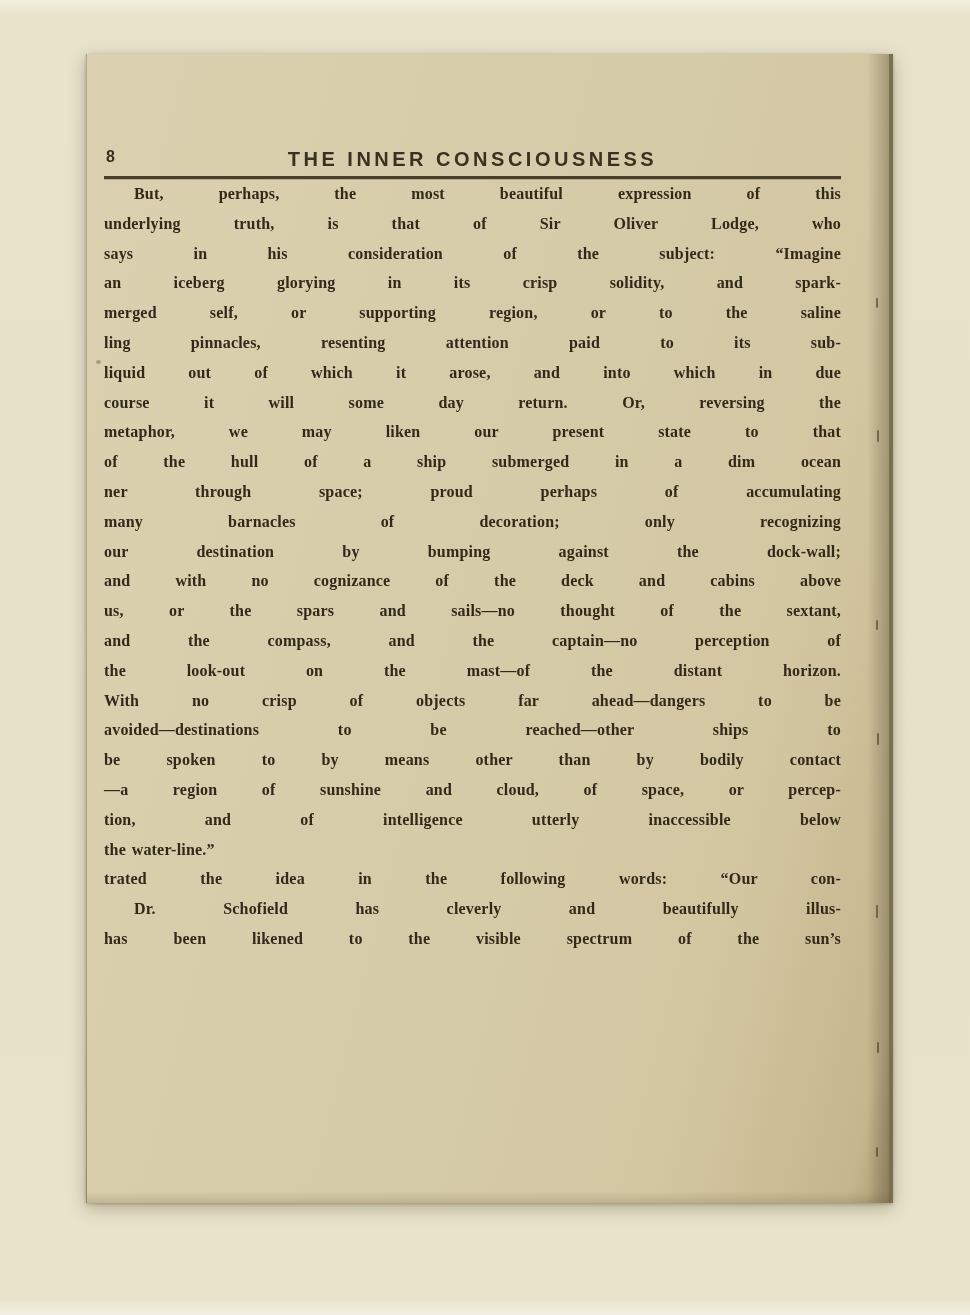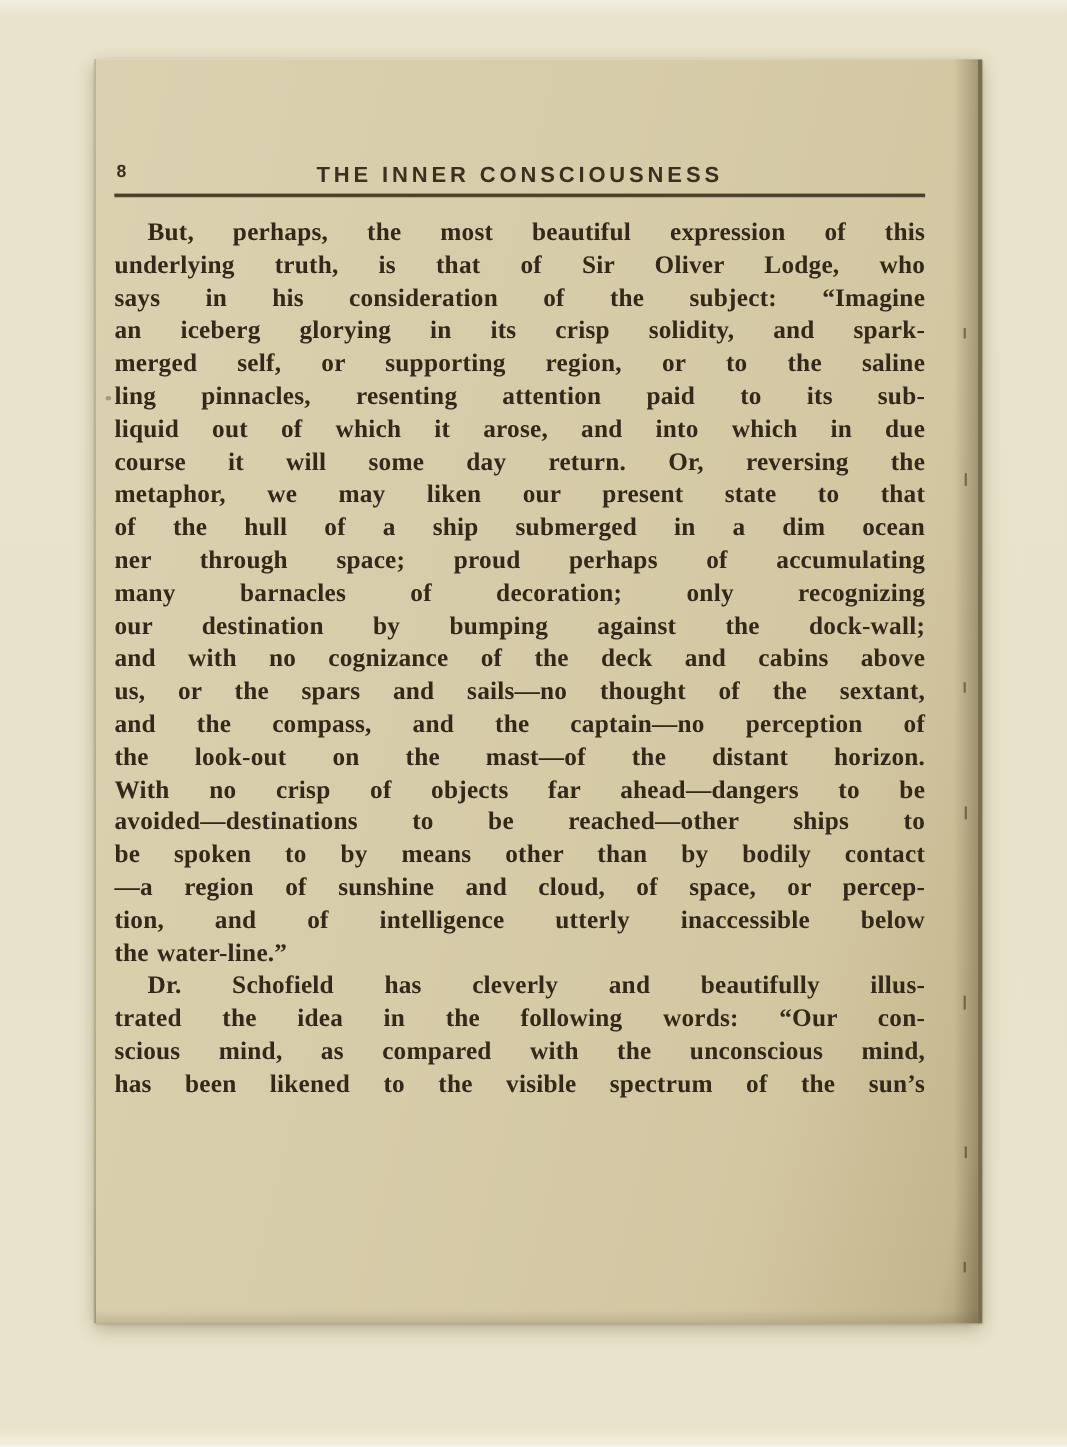"But, perhaps, the most beautiful" .body-text { font-size: 23px -> 16px; margin-top: 17px -> none }
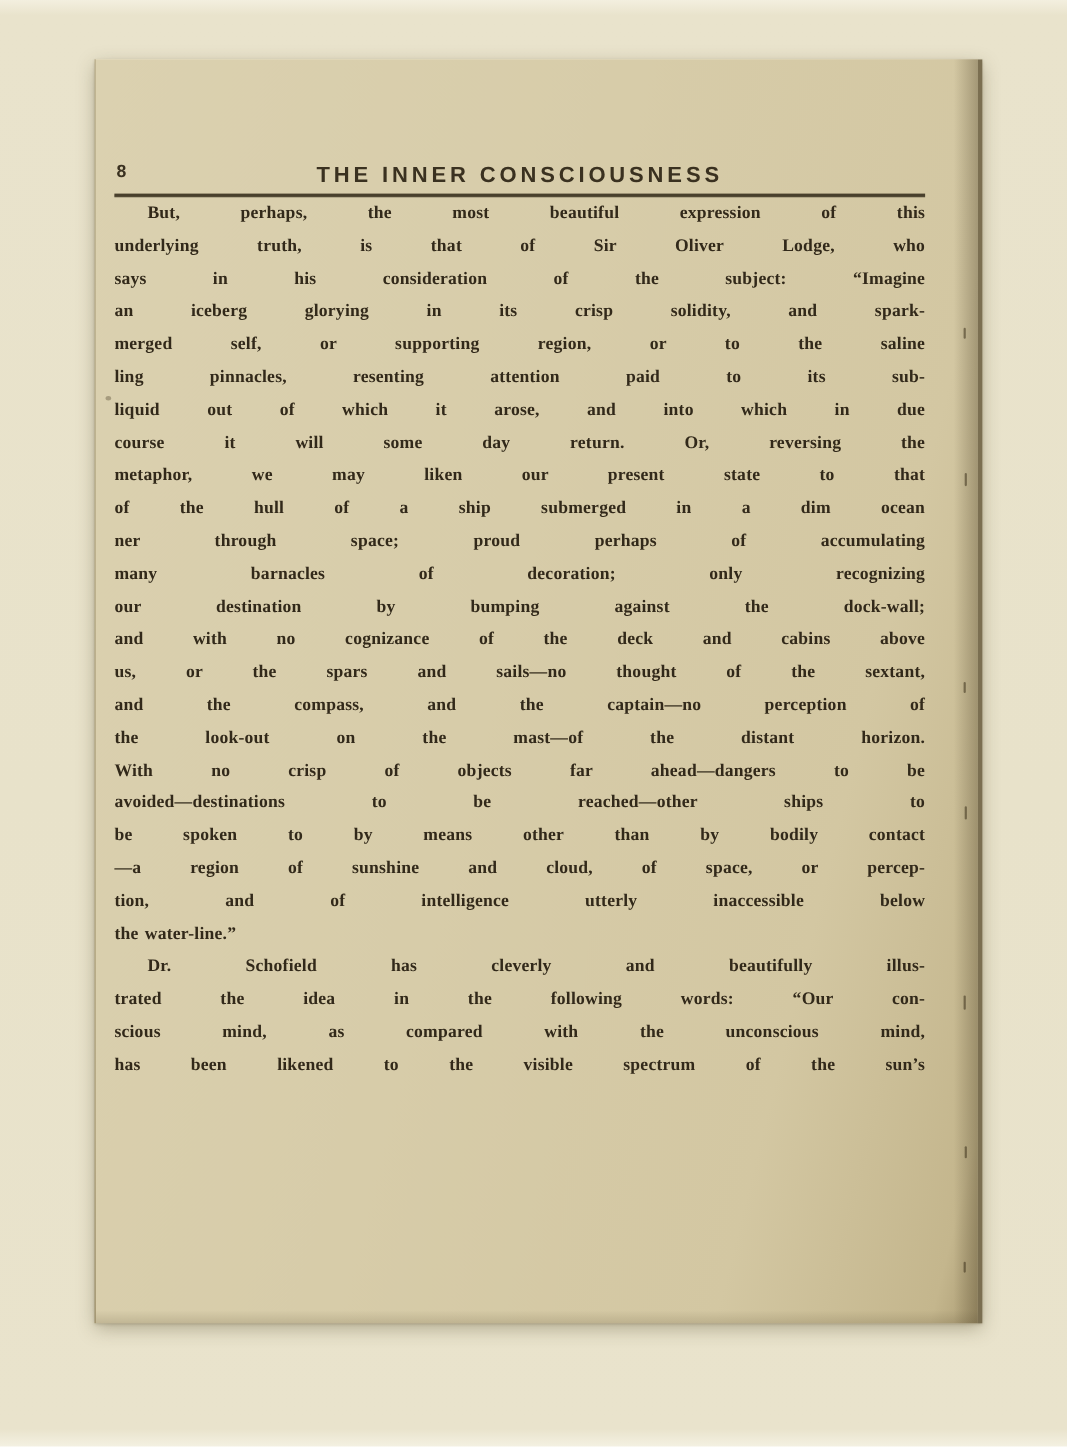"Dr. Schofield has cleverly and" div.line { order: before "trated the idea in the" -> after "trated the idea in the" }
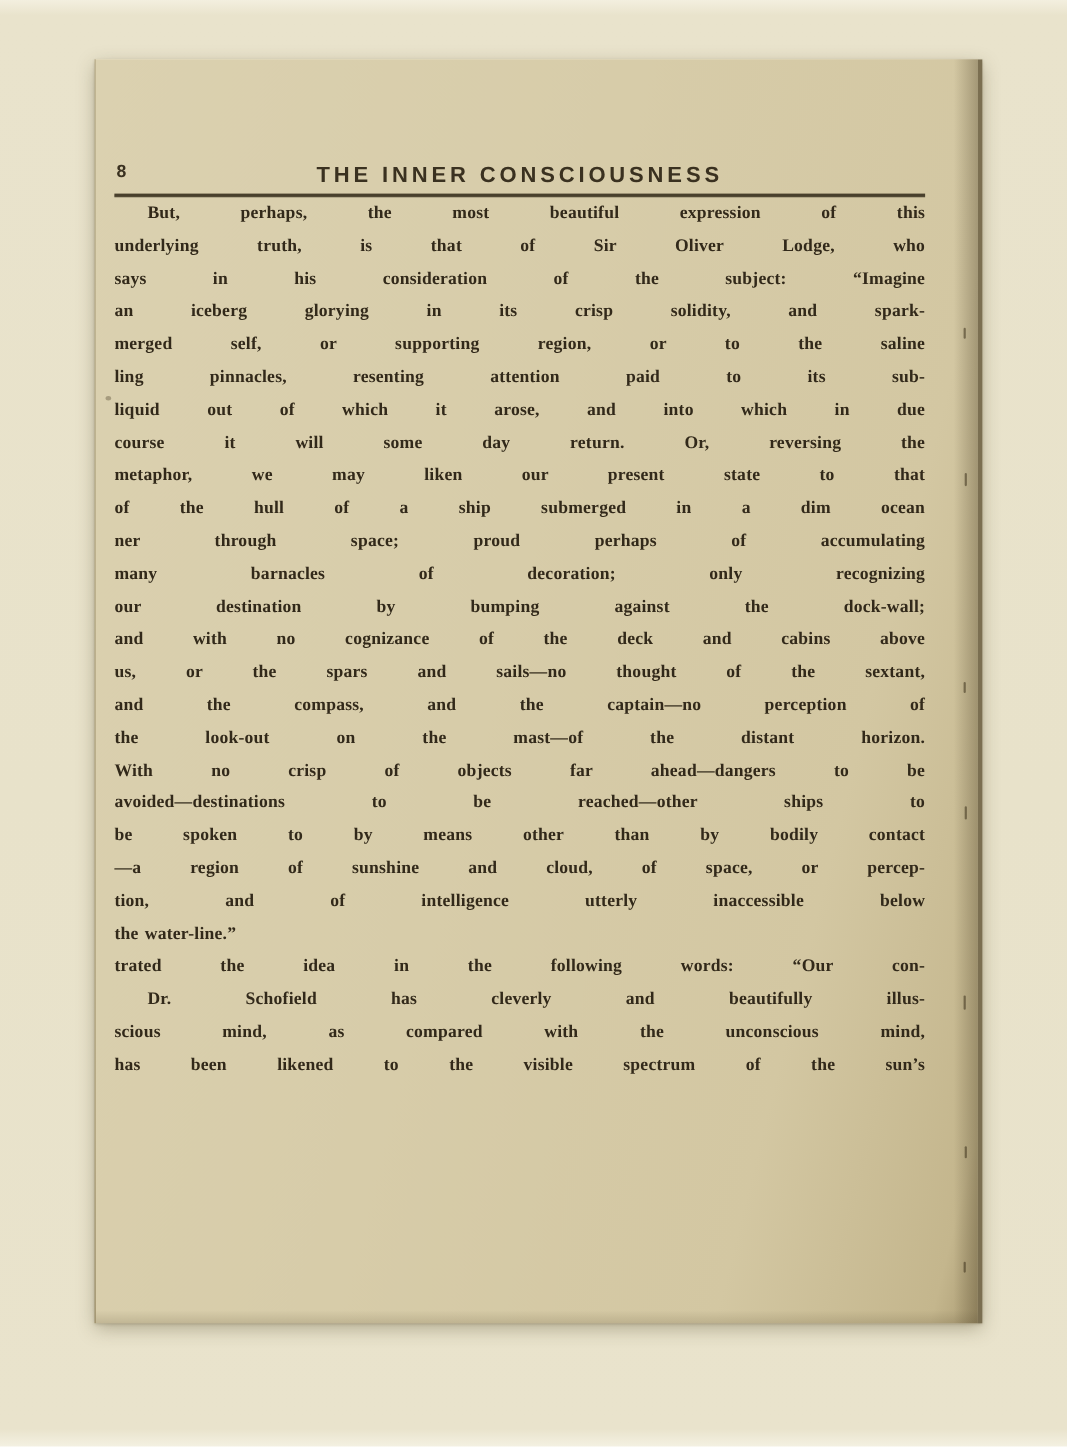"scious mind, as compared with" div.line { html: <div>scious mind, as compared with the unconscious mind,</div> -> none }
